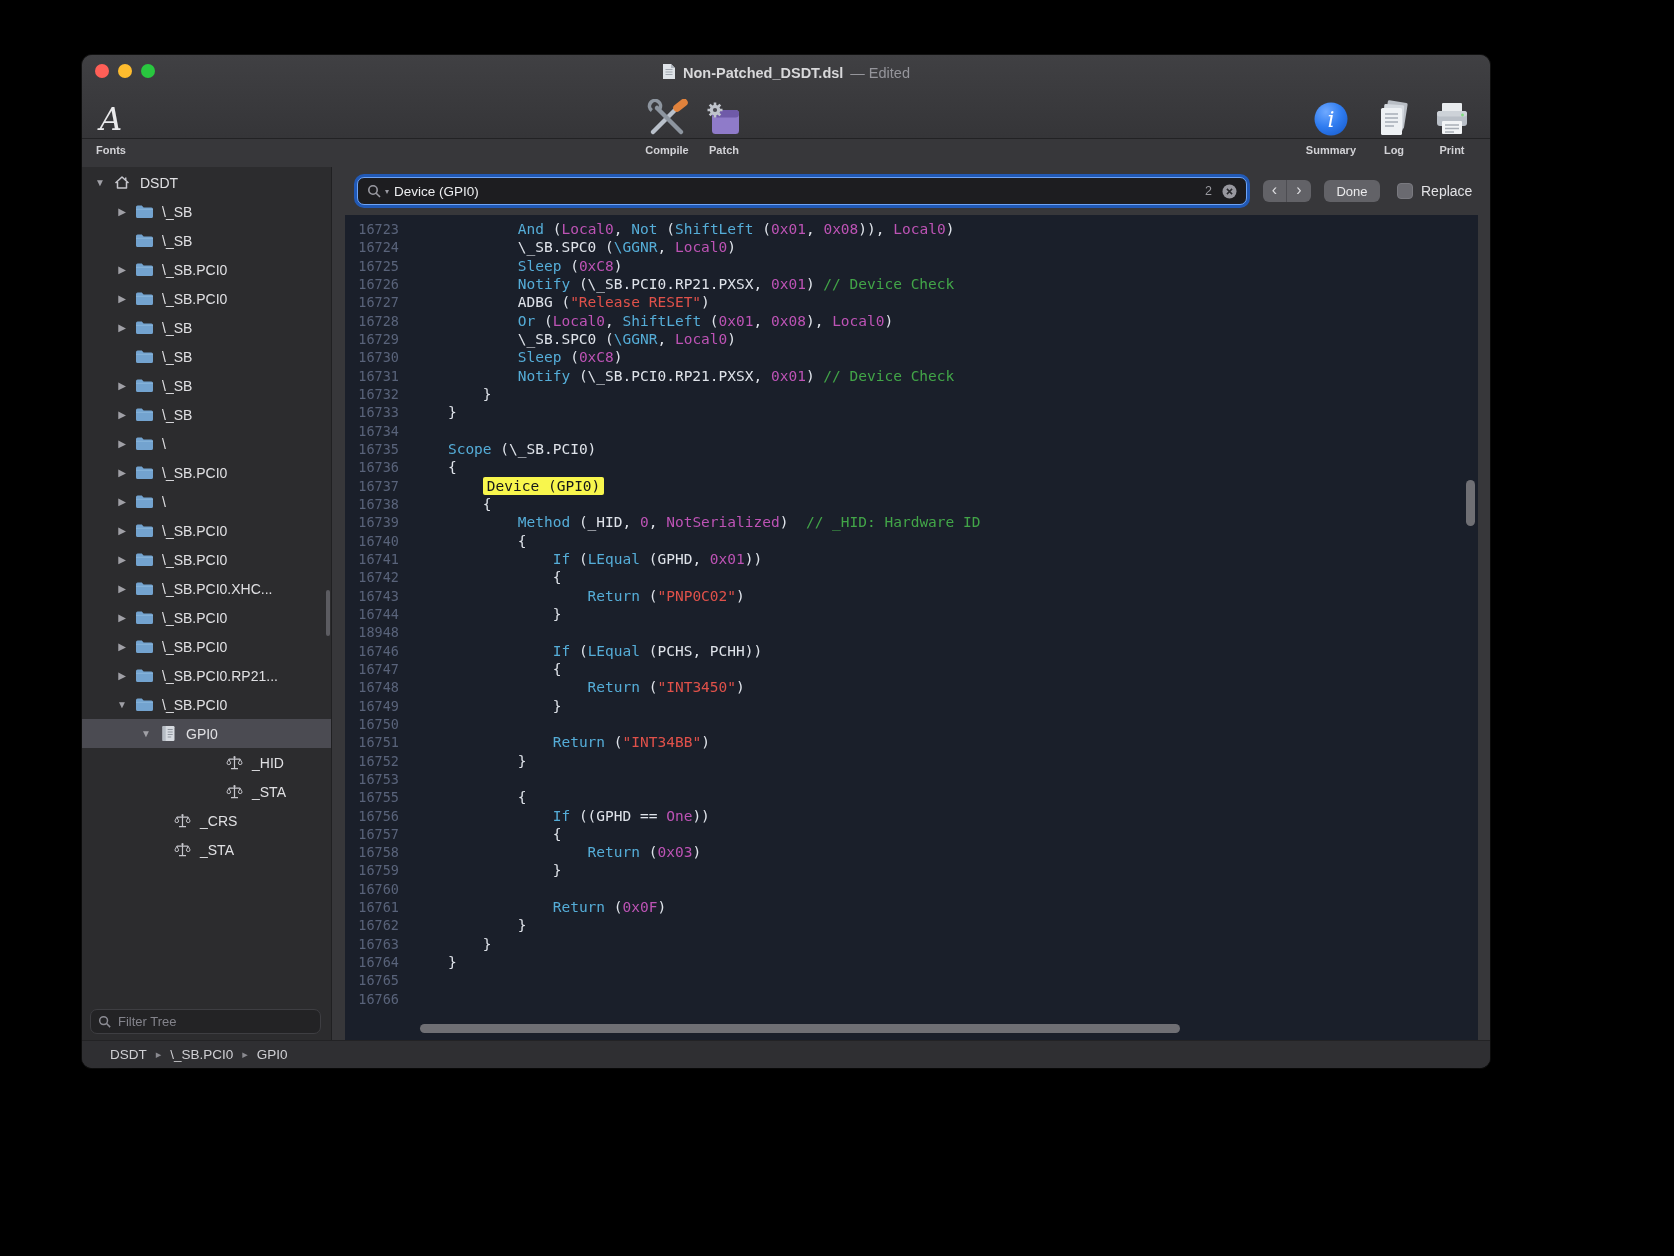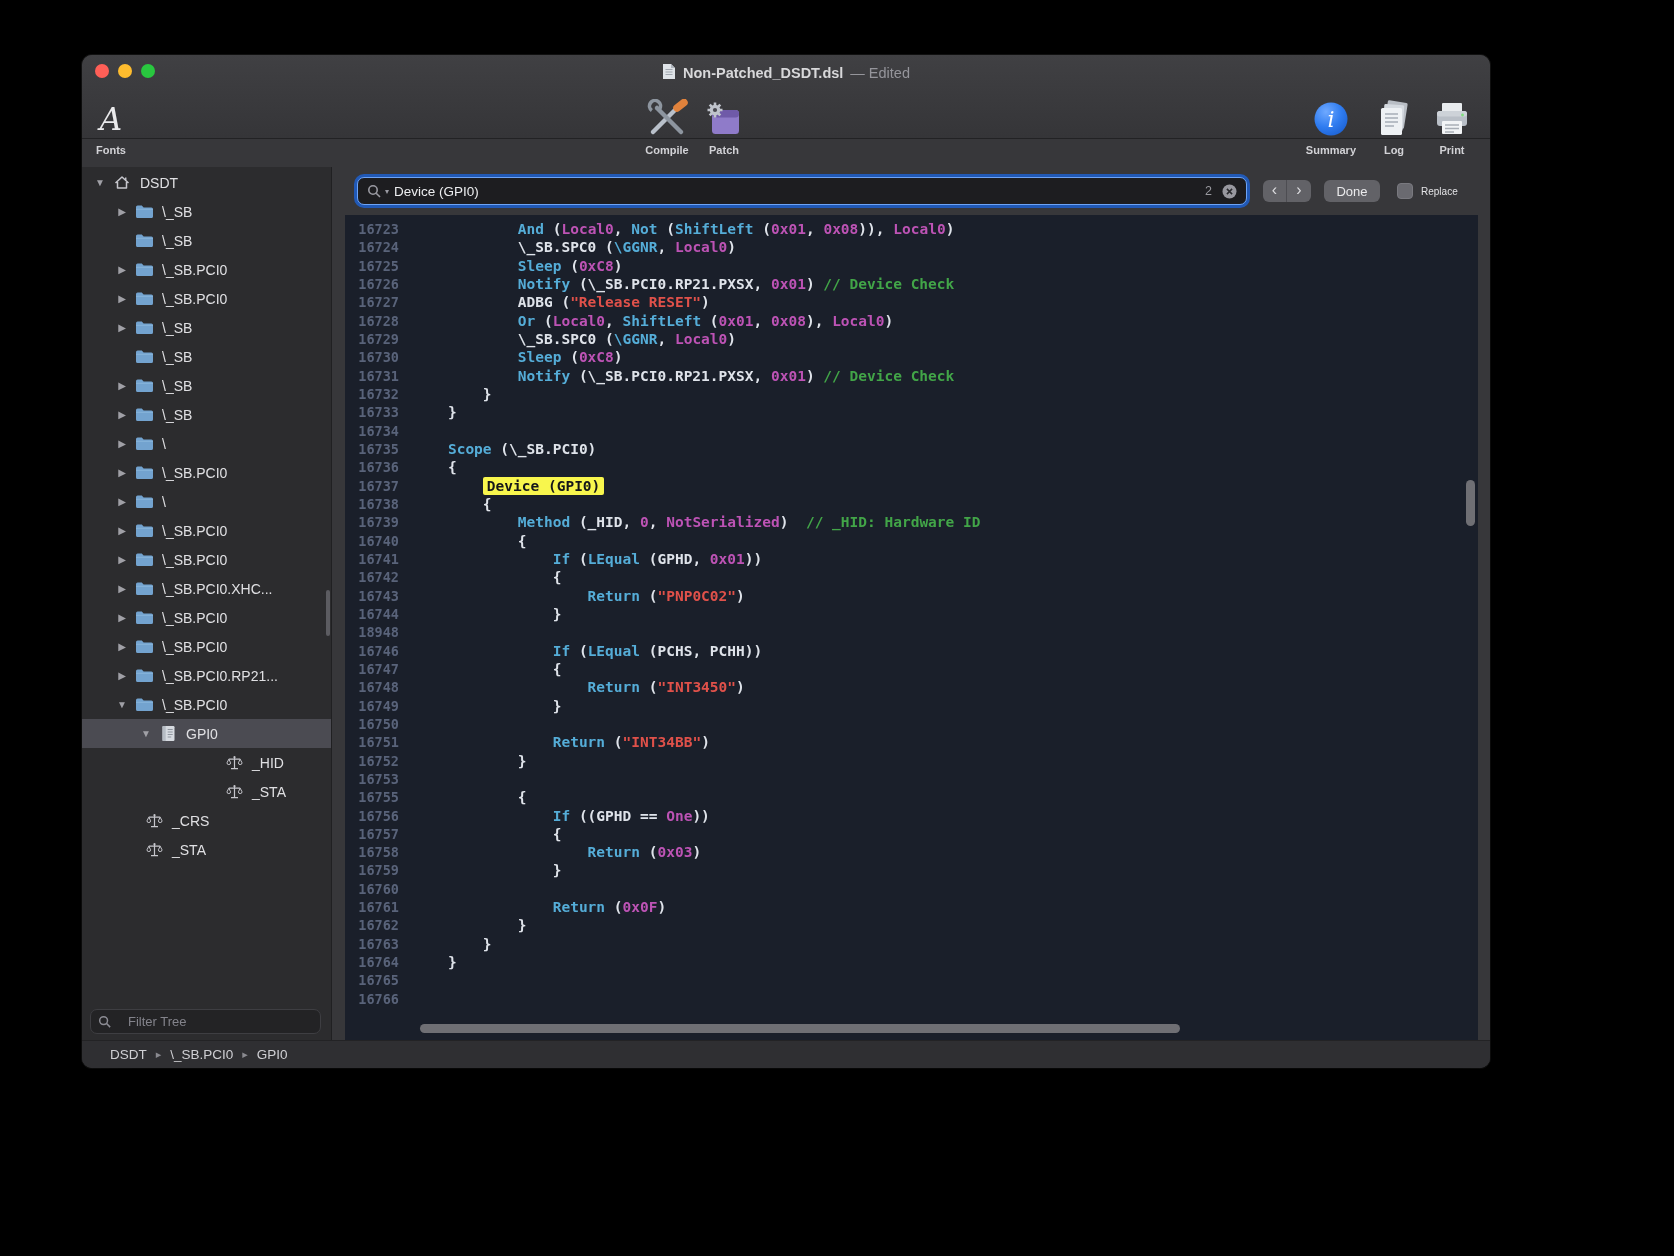"Replace" .replace-label { font-size: 10px -> 14px }
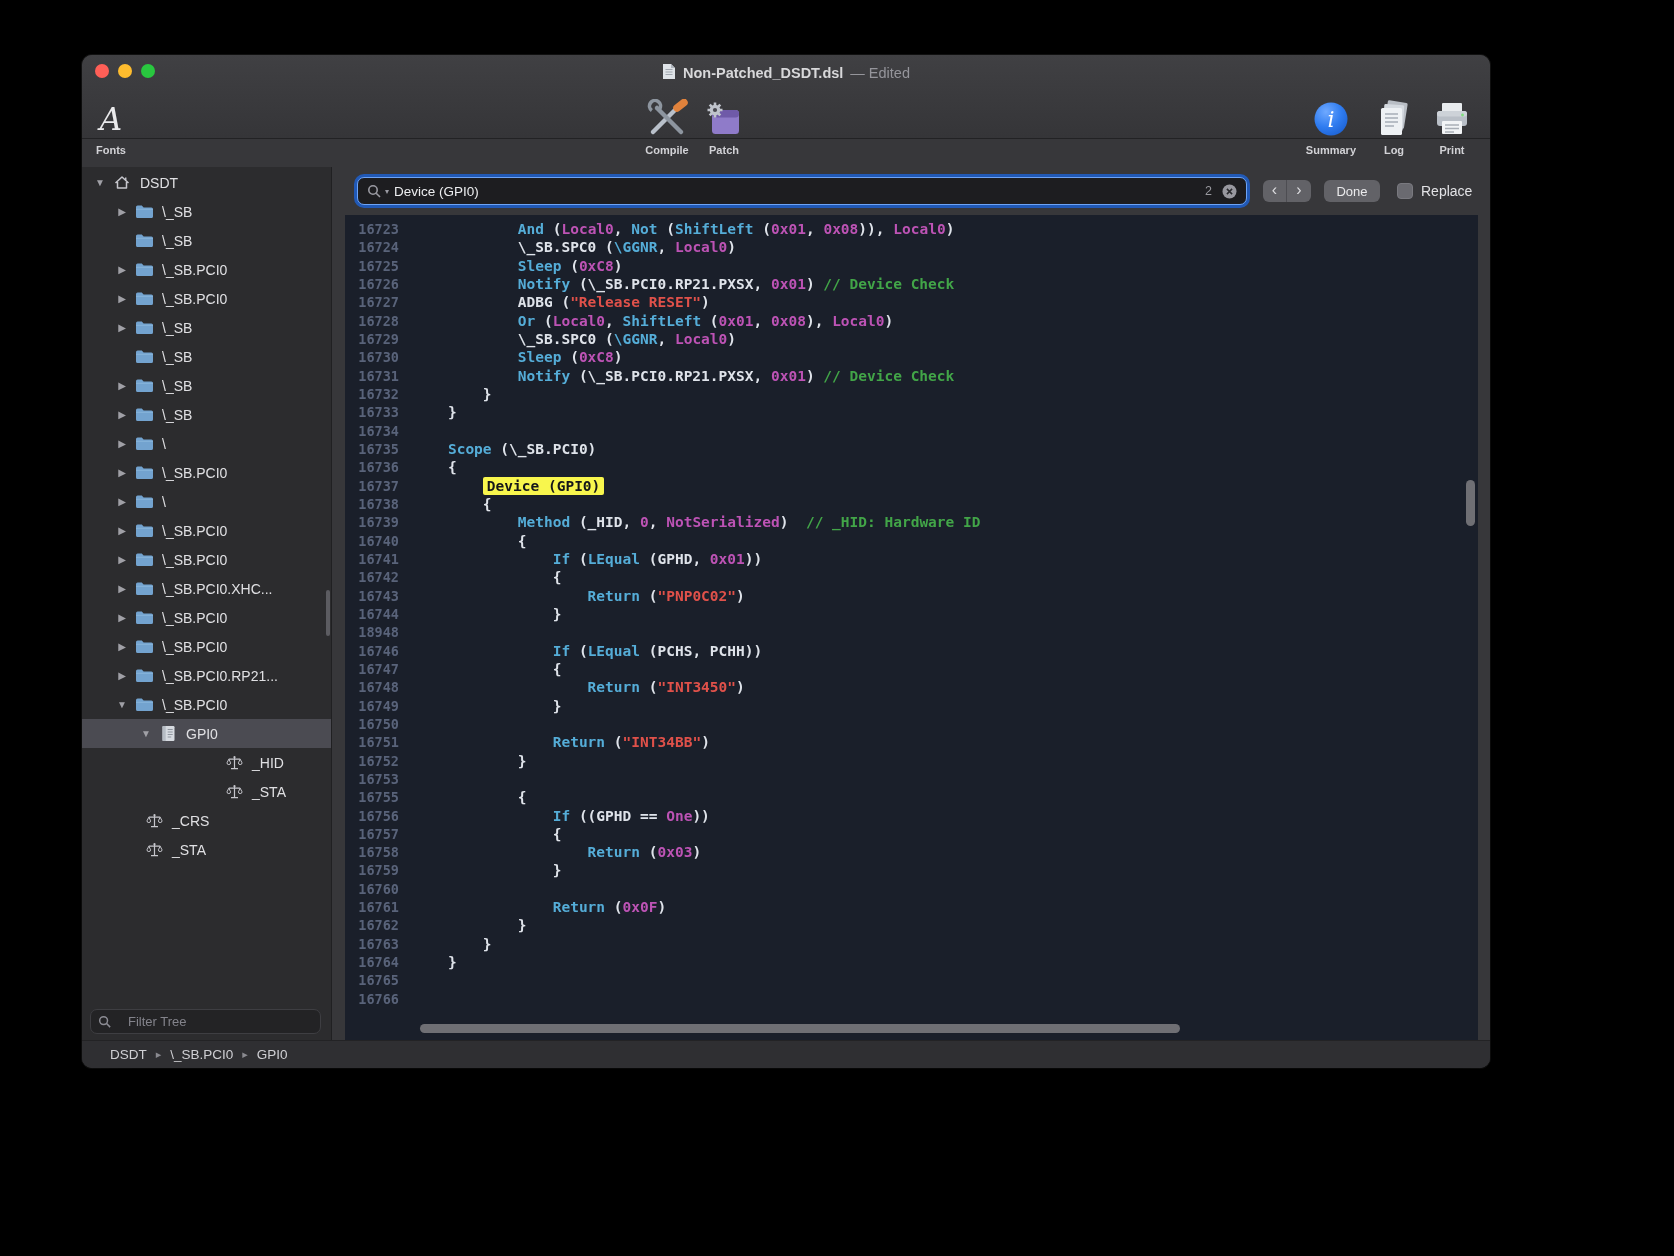"16723" .editor { font-weight: bold -> none }
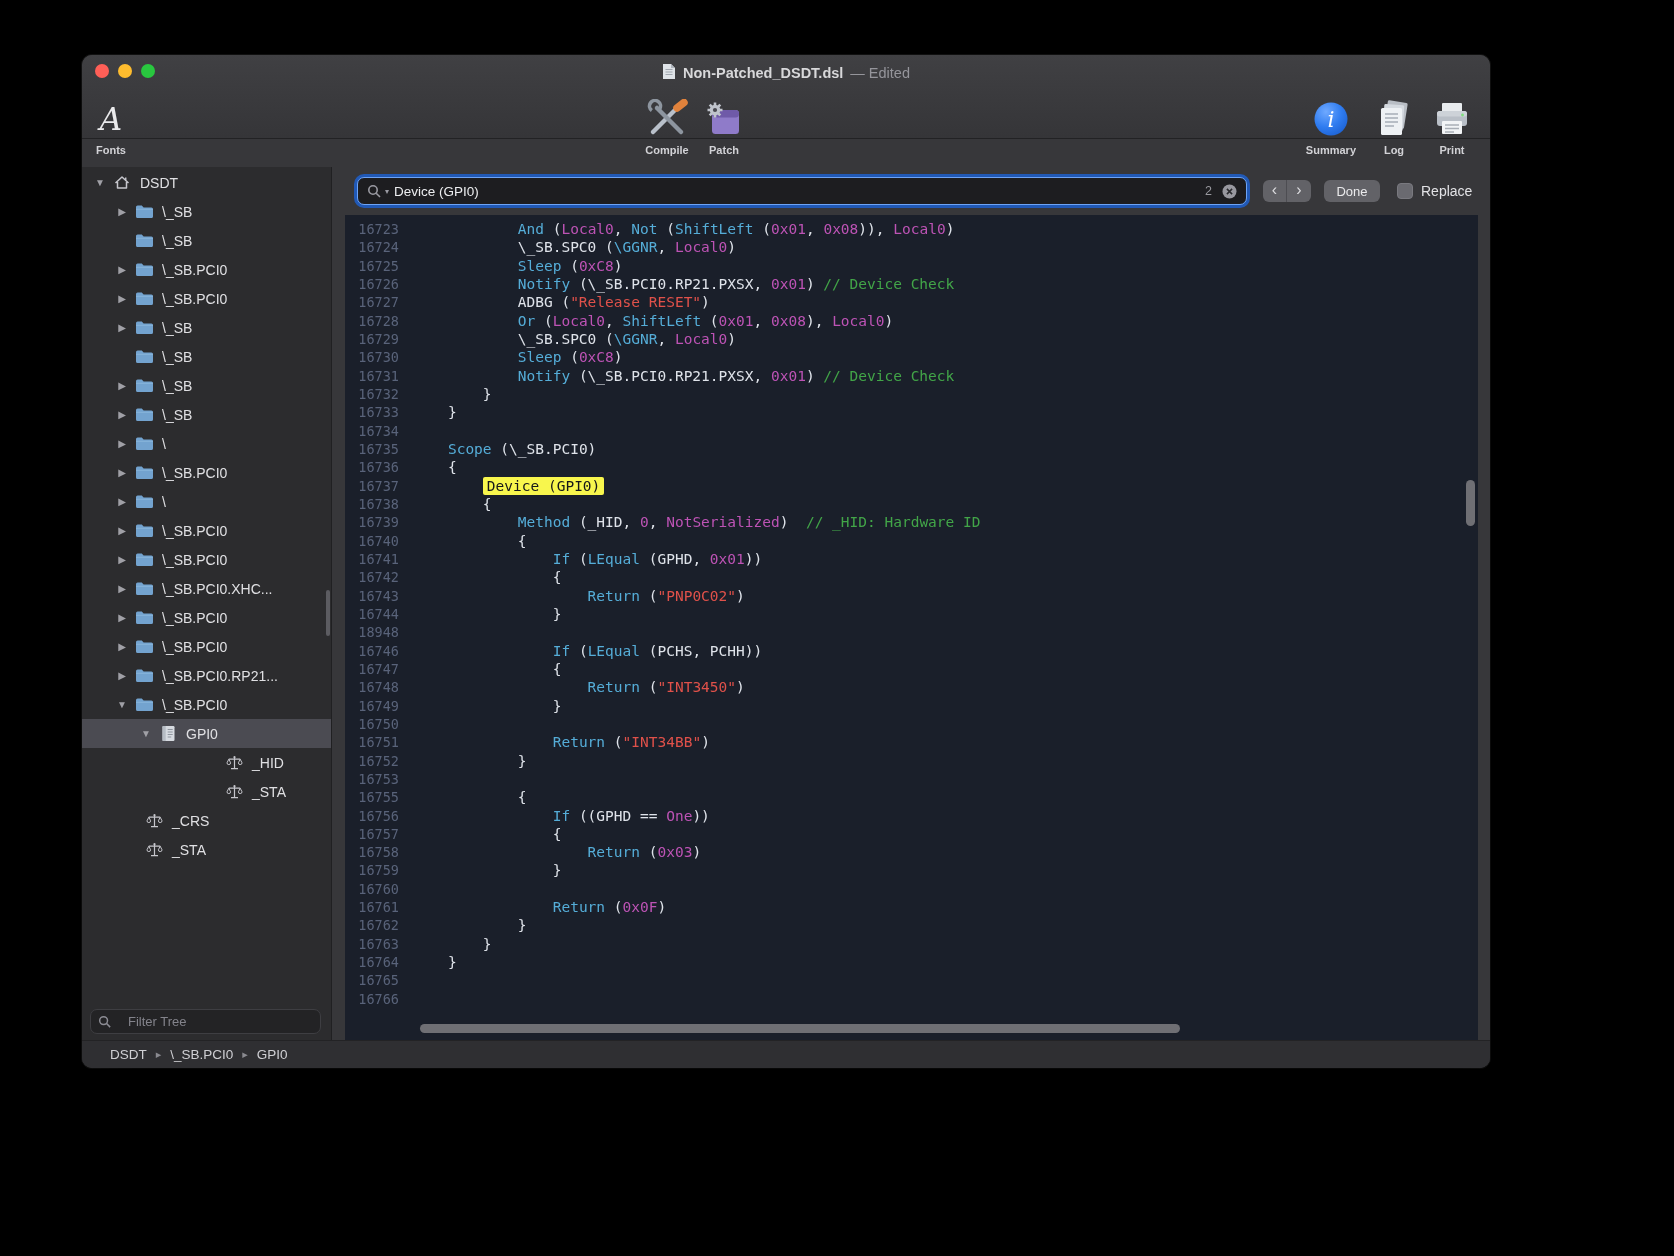"_CRS" .lvl1b { padding-left: 40px -> 68px }
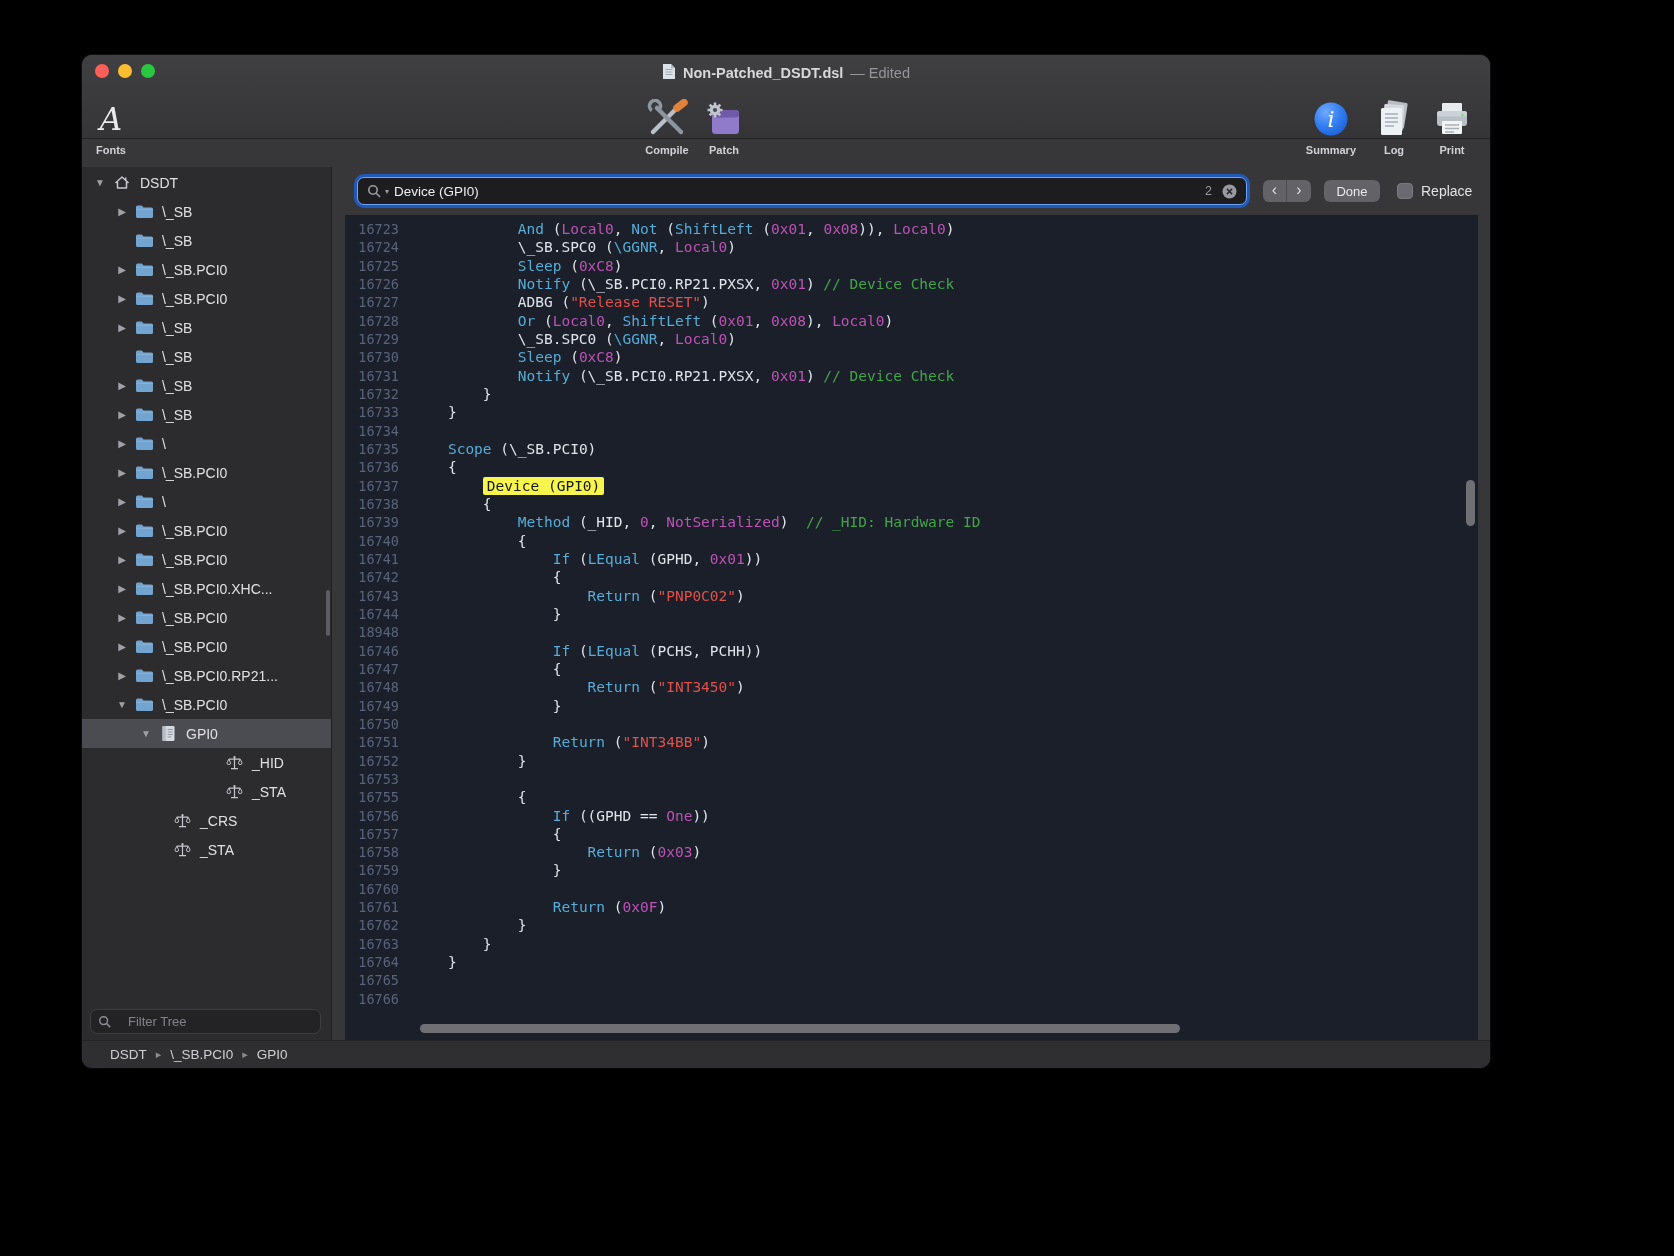"Filter Tree" .filter-field { gap: 16px -> 6px }
